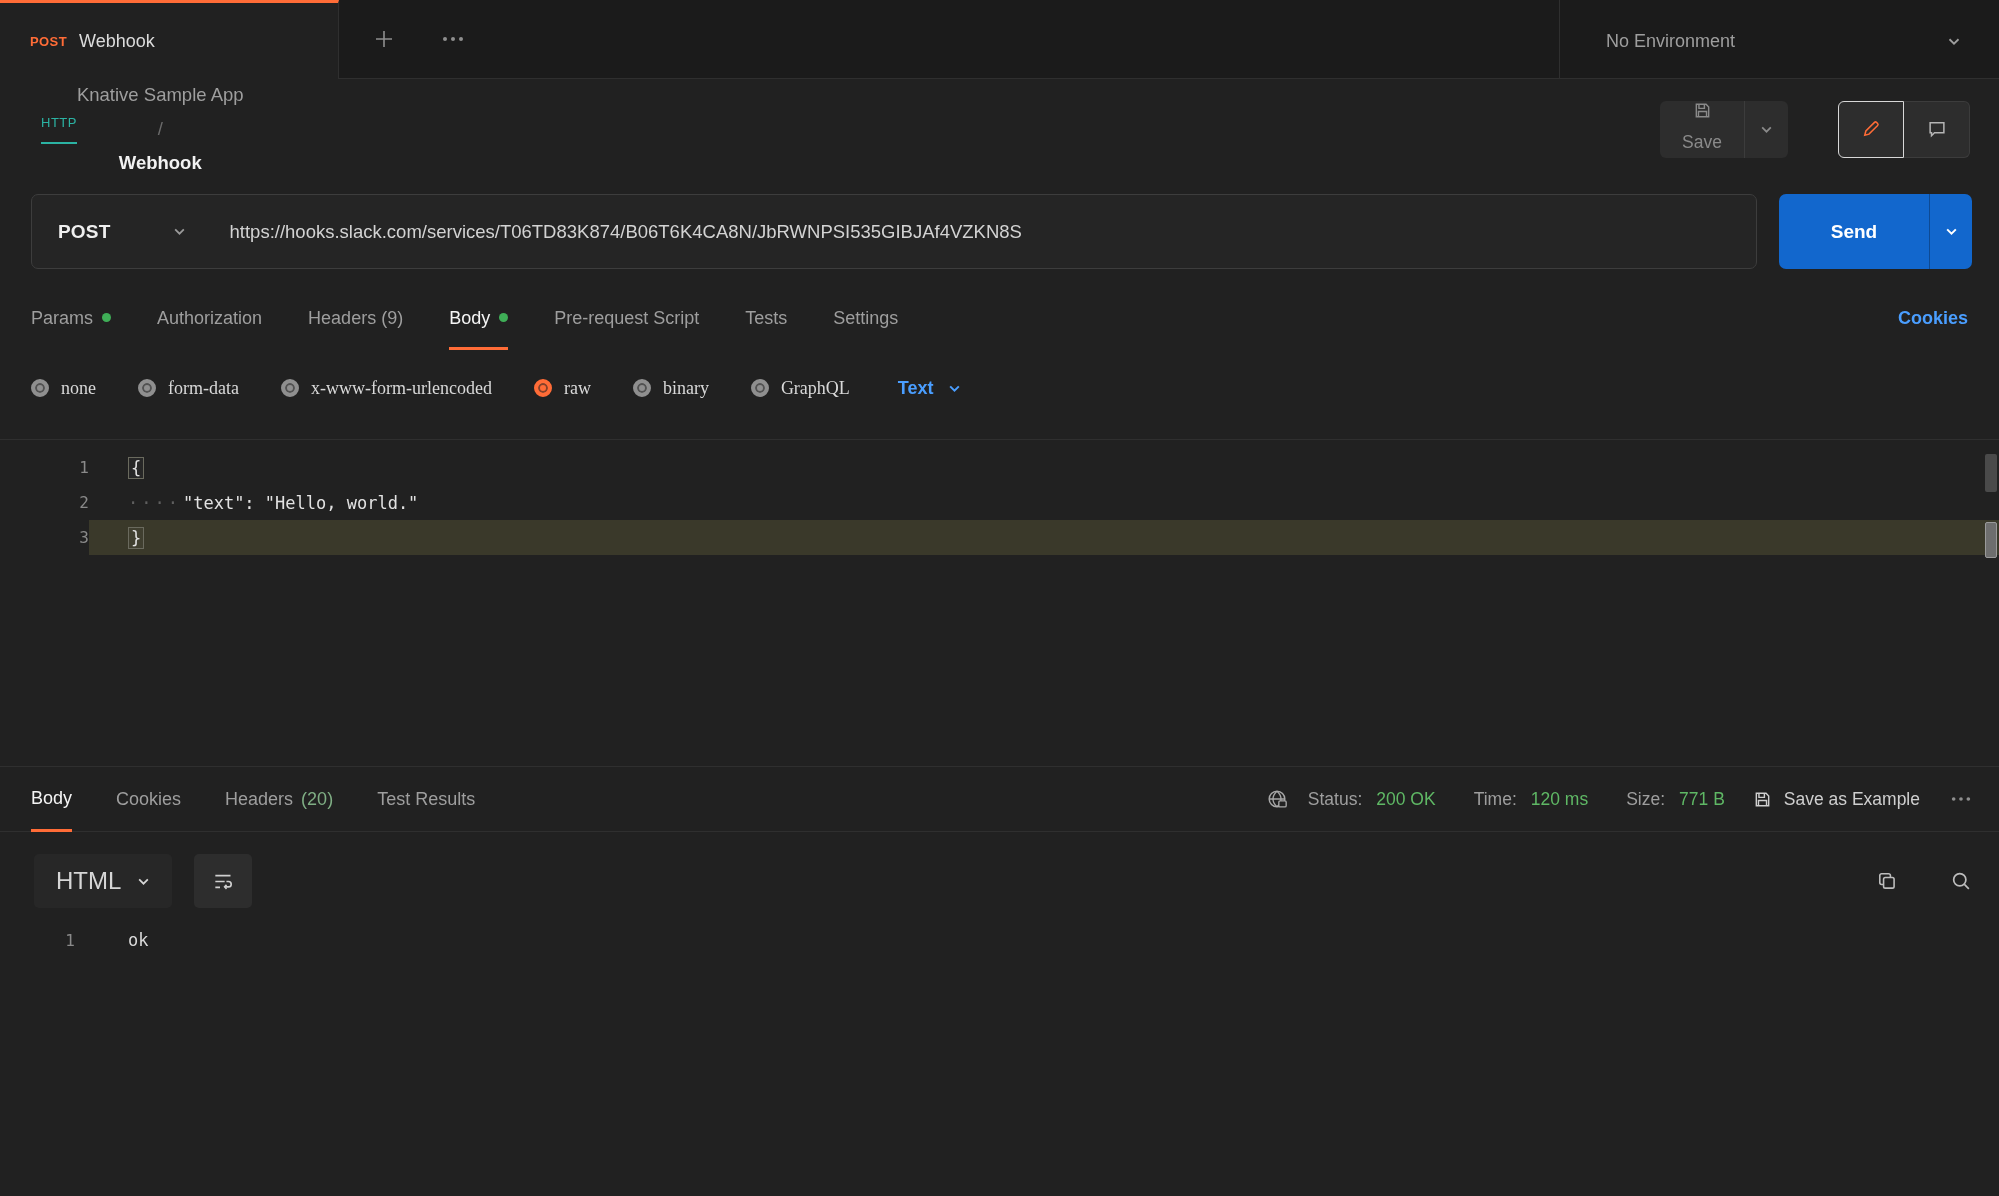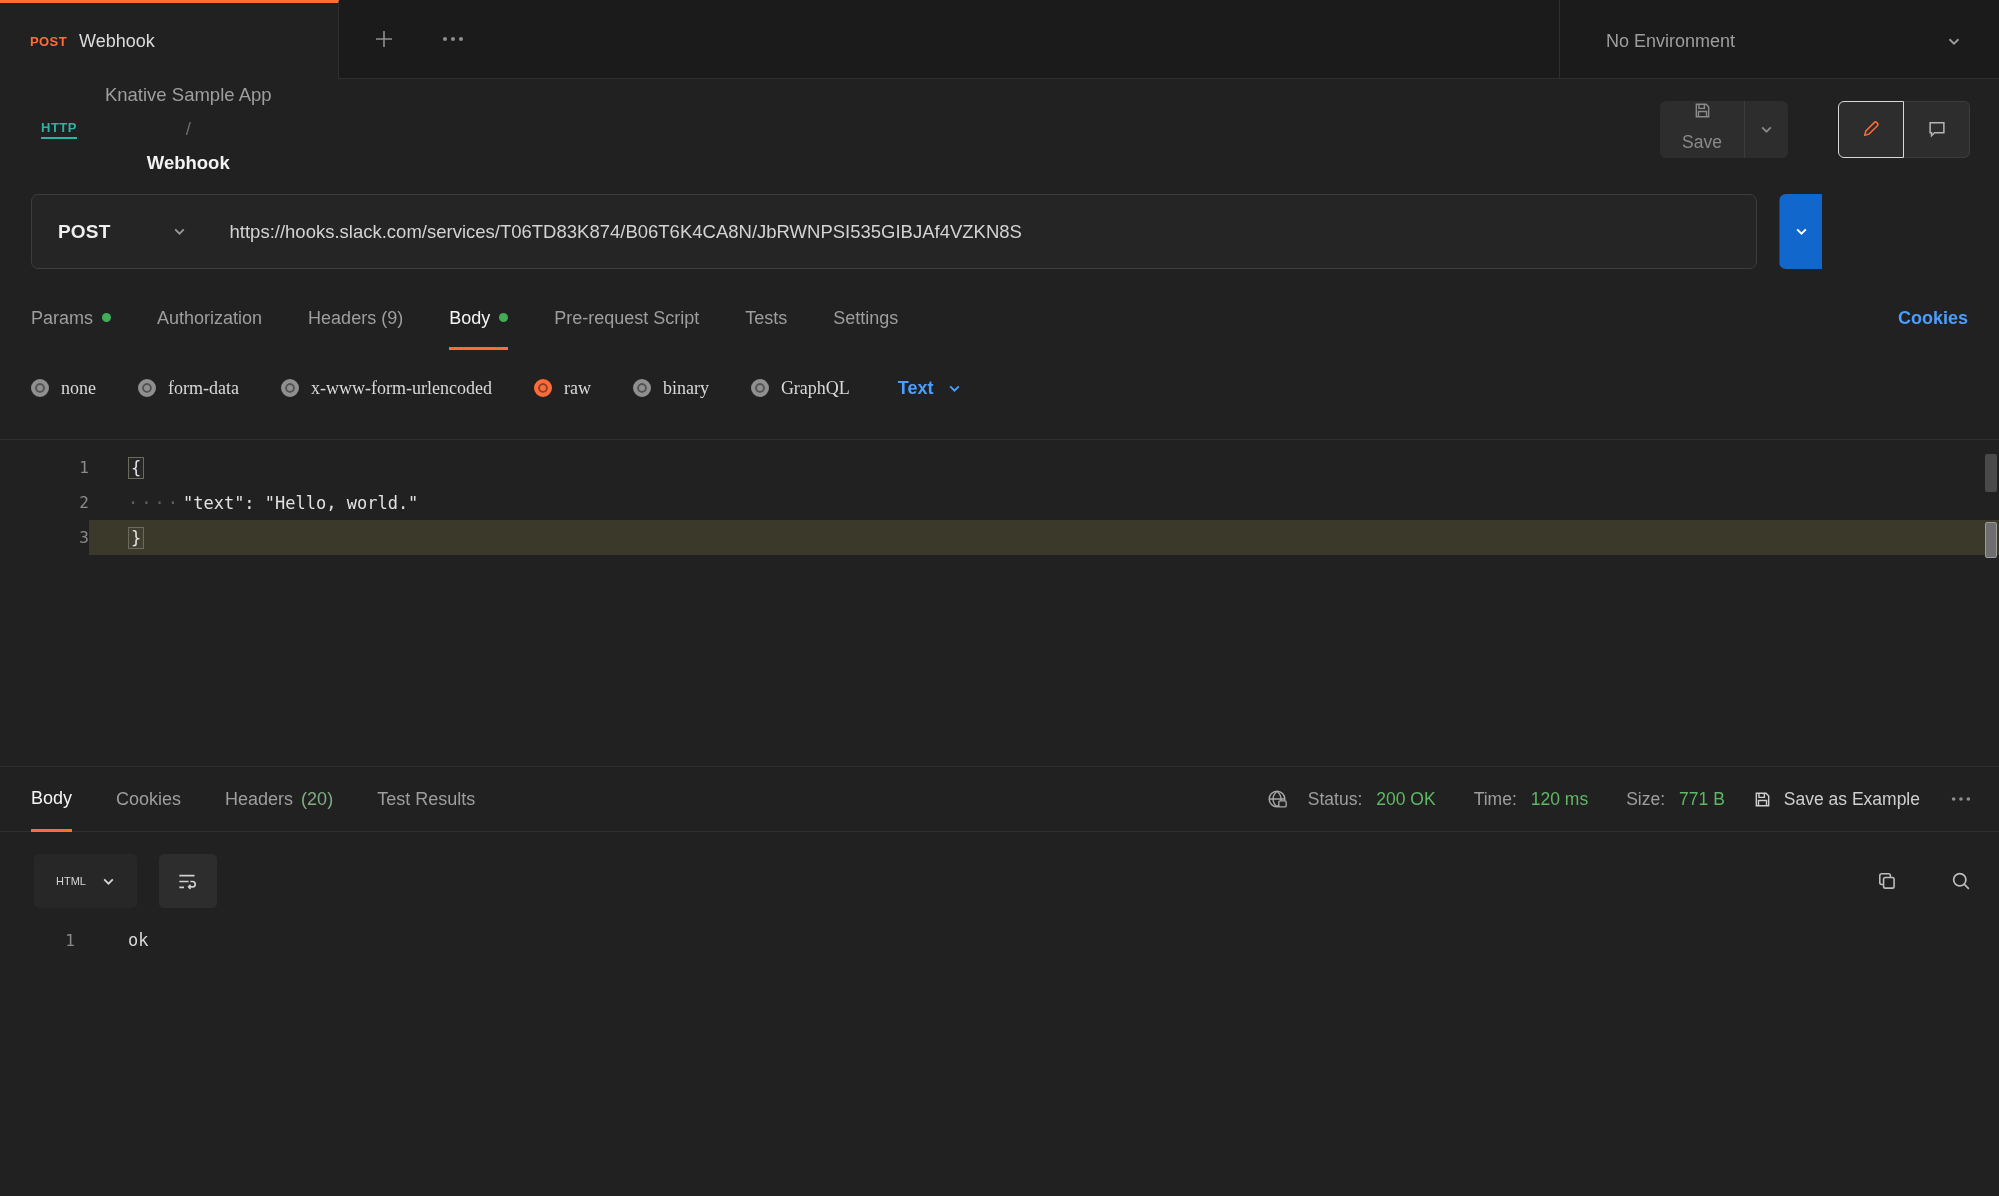"HTTP" .http-badge { font-weight: 700 -> 400; margin-right: 28px -> none; padding-bottom: 2px -> 12px }
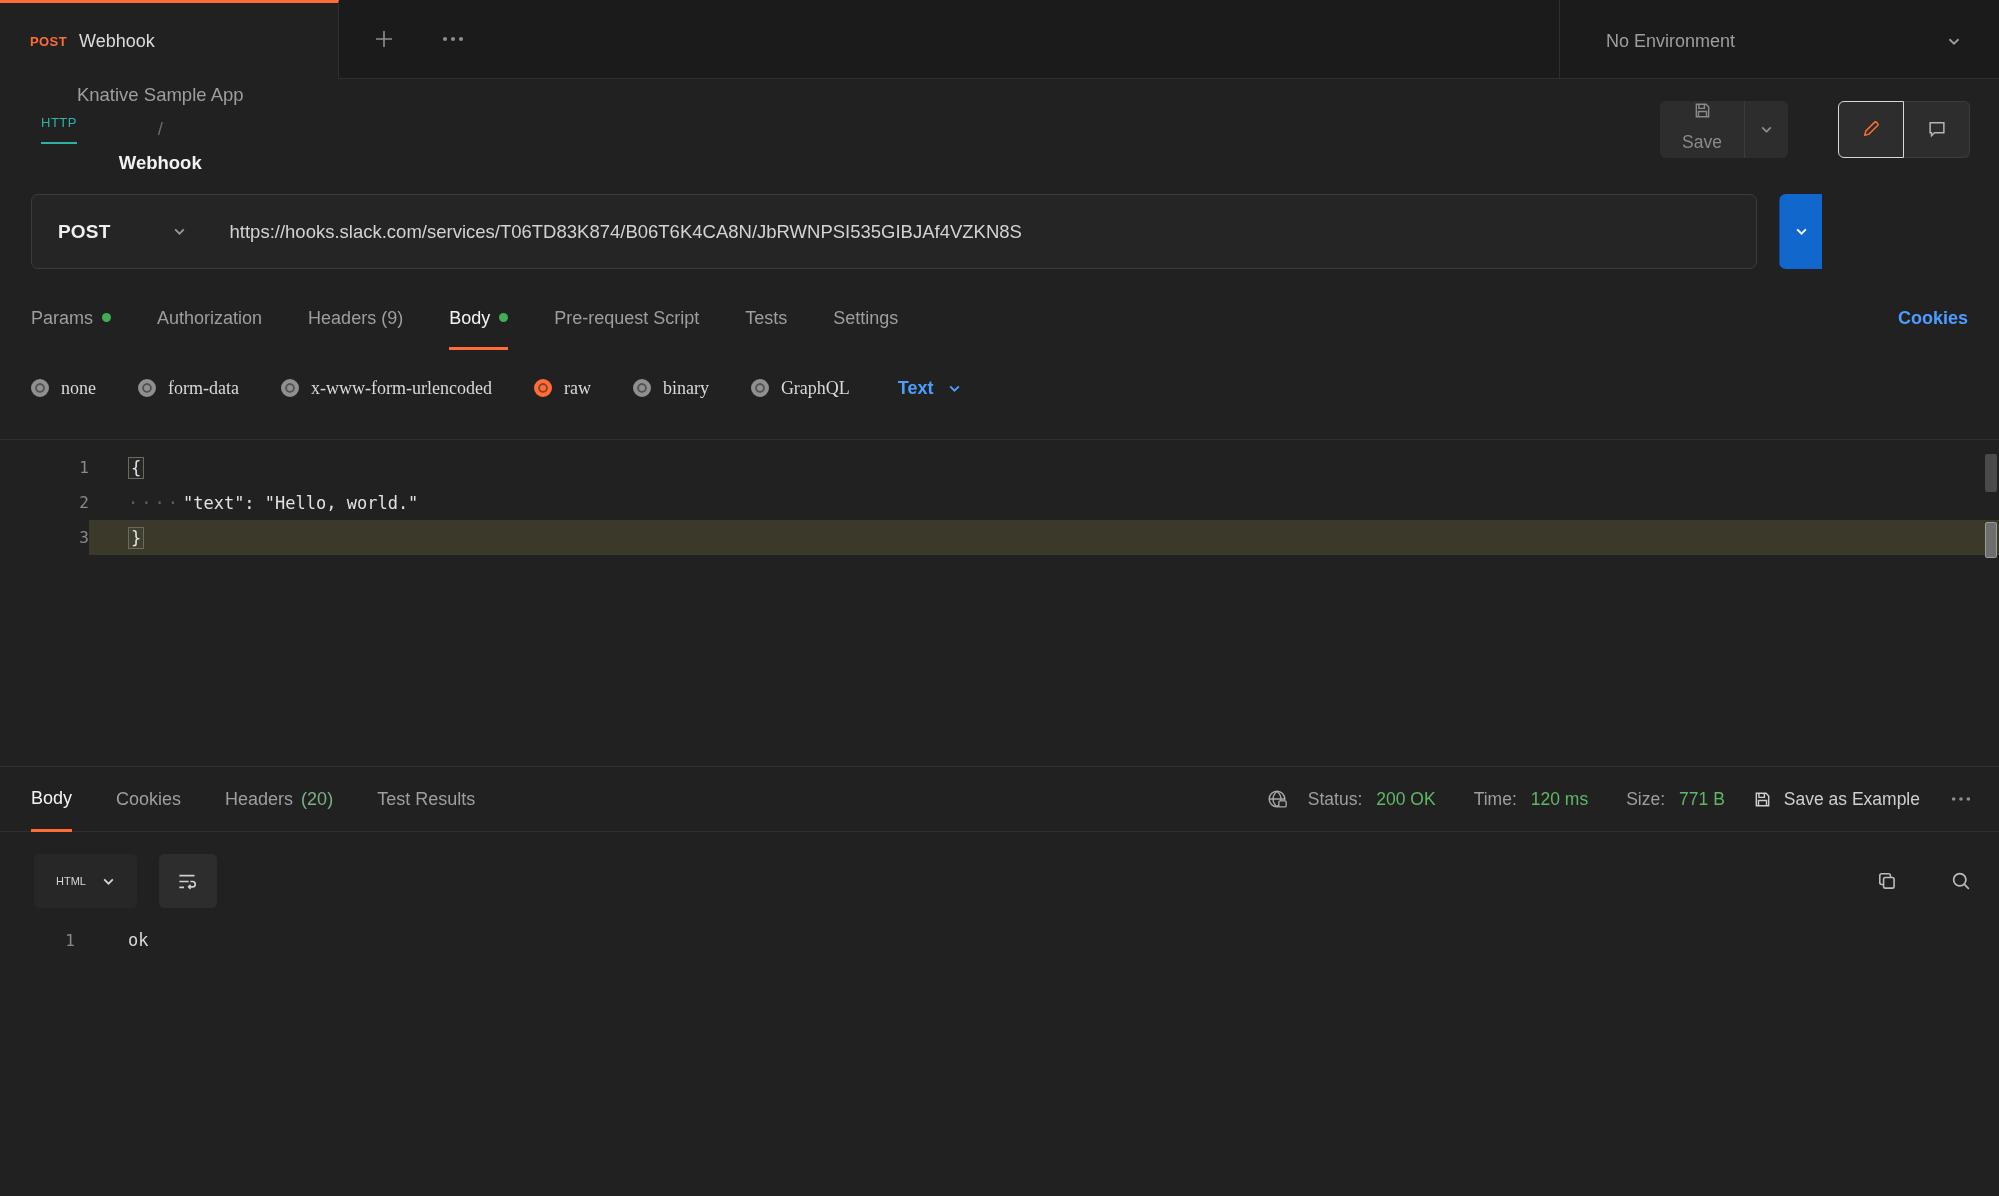"Send" div.send-main { html: none -> <div>Send</div> }
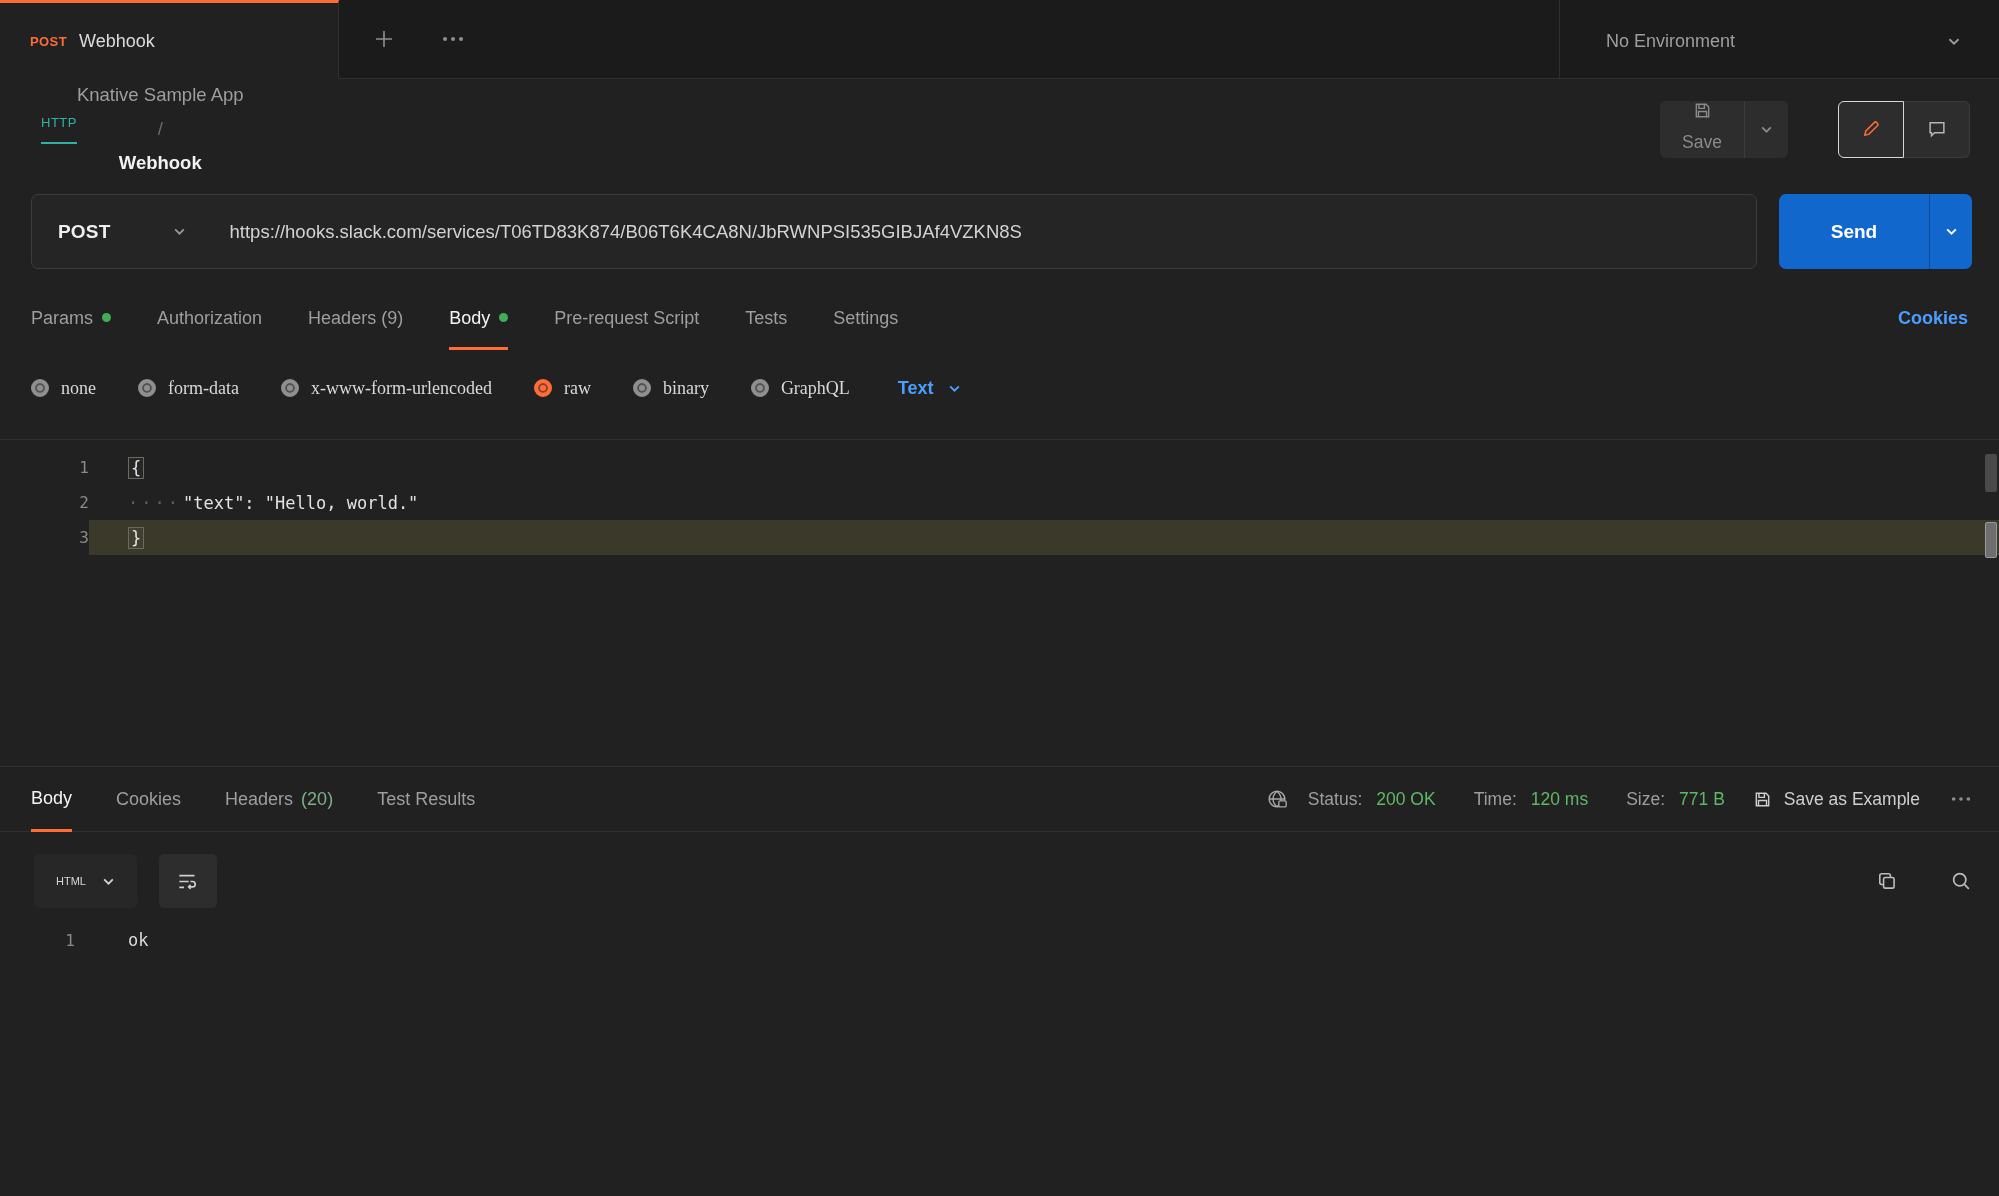"HTML" .format-select { font-size: 11px -> 24px }
